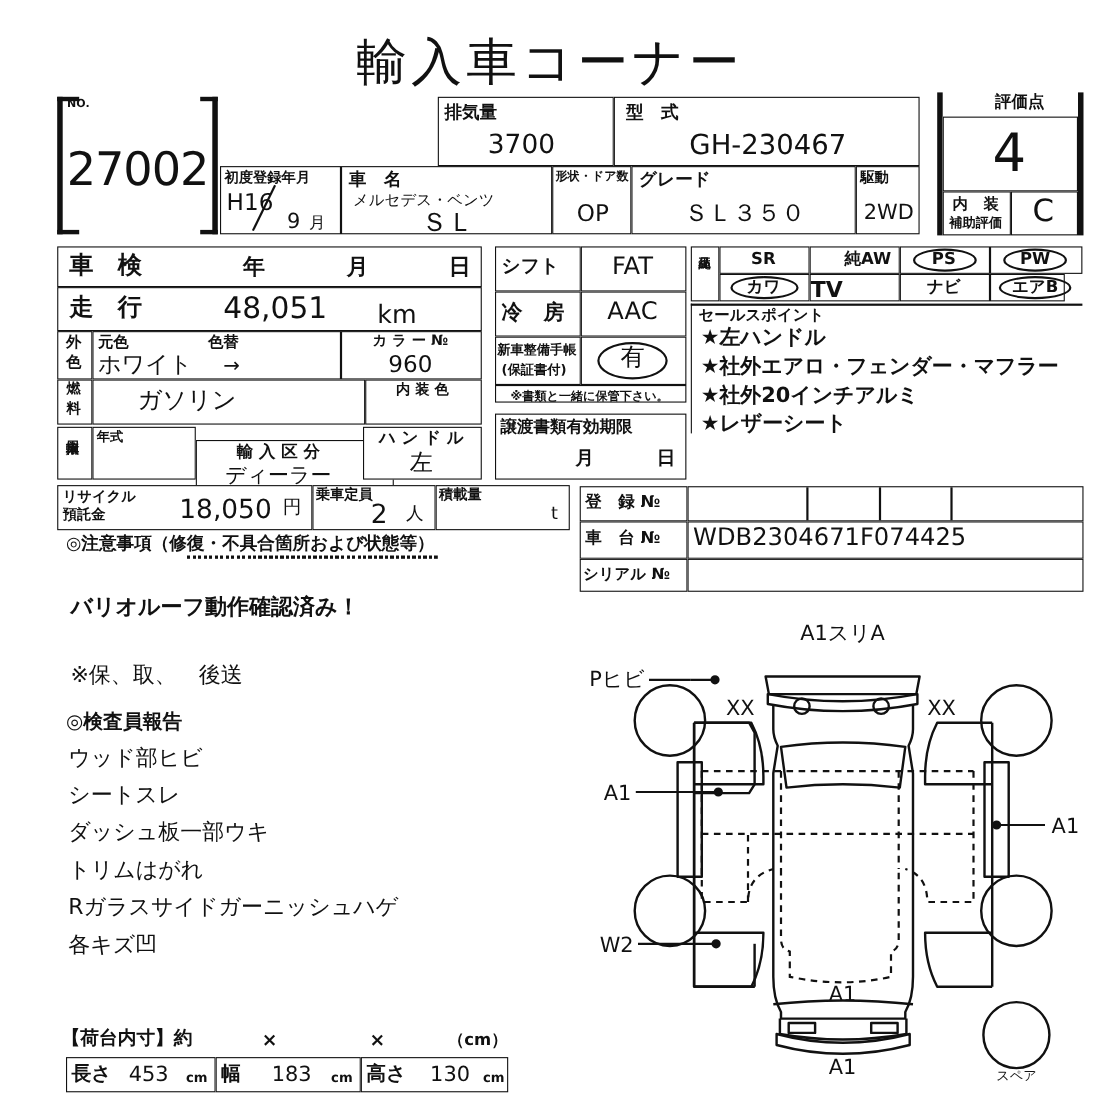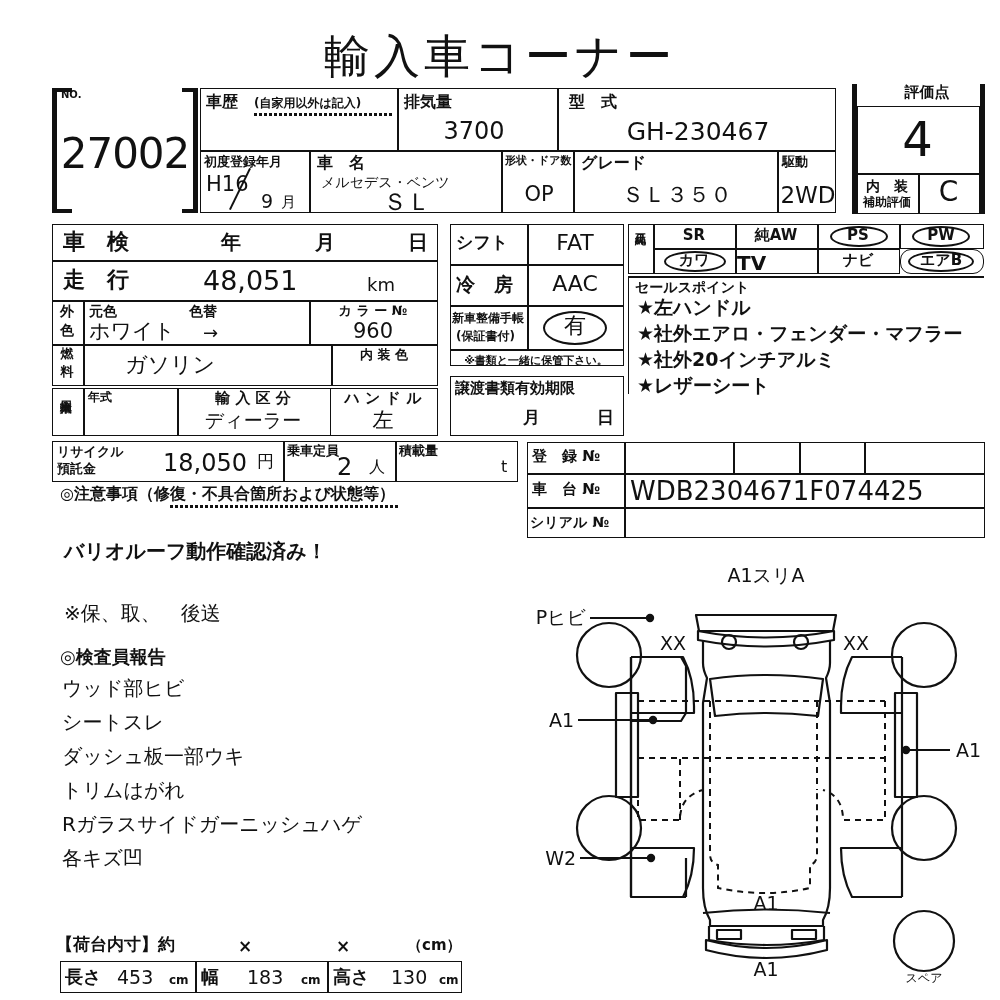"車歴" div.cell { html: <div> <span>車歴</span> <span>(自家用以外は記入)</span> <span></span> <span></span> </div> -> none }
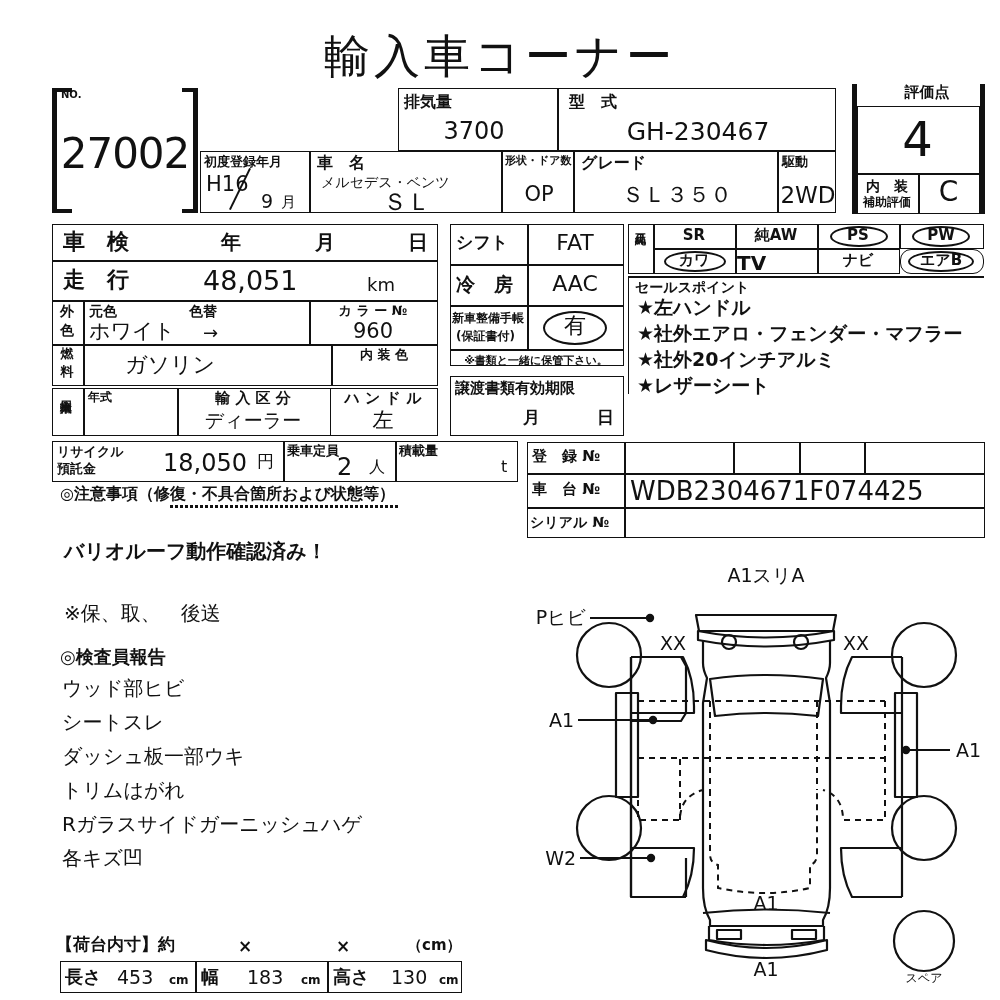"2WD" span.val { font-size: 23px -> 19px }
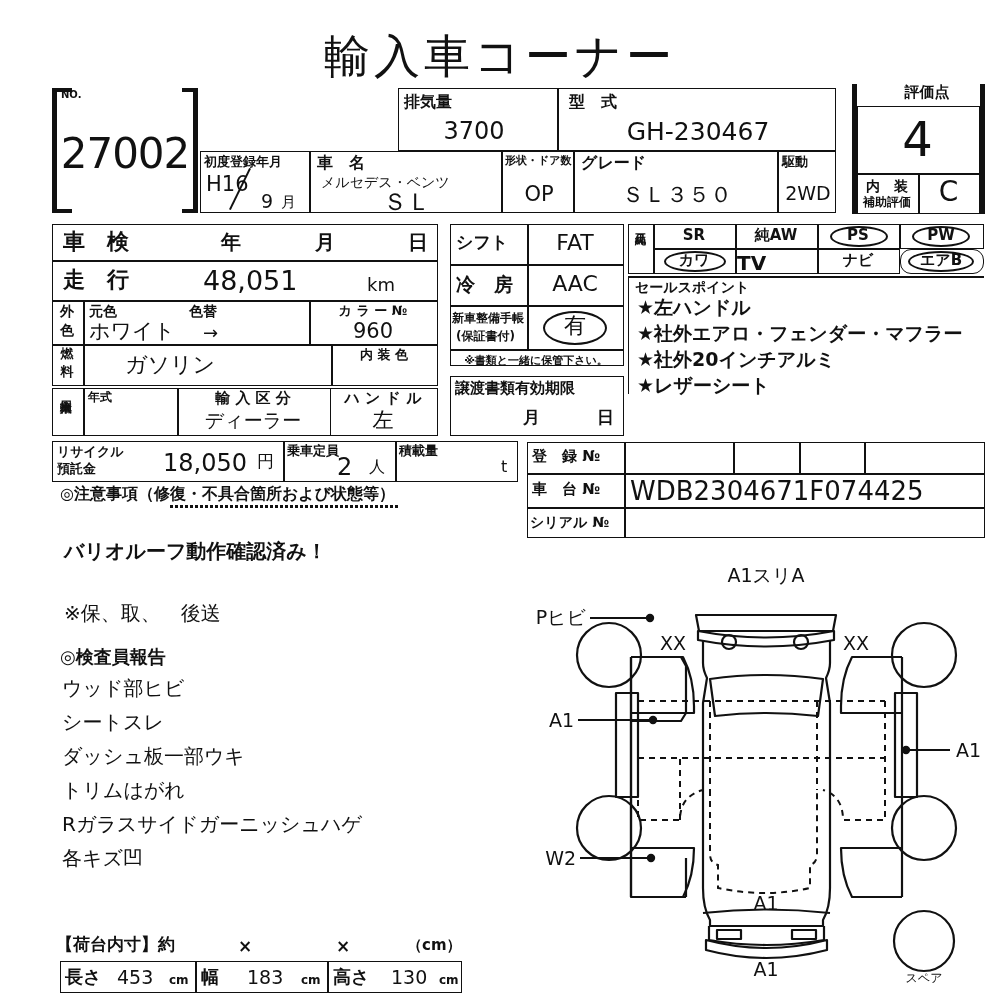"純AW" span.val { padding-left: none -> 13px }
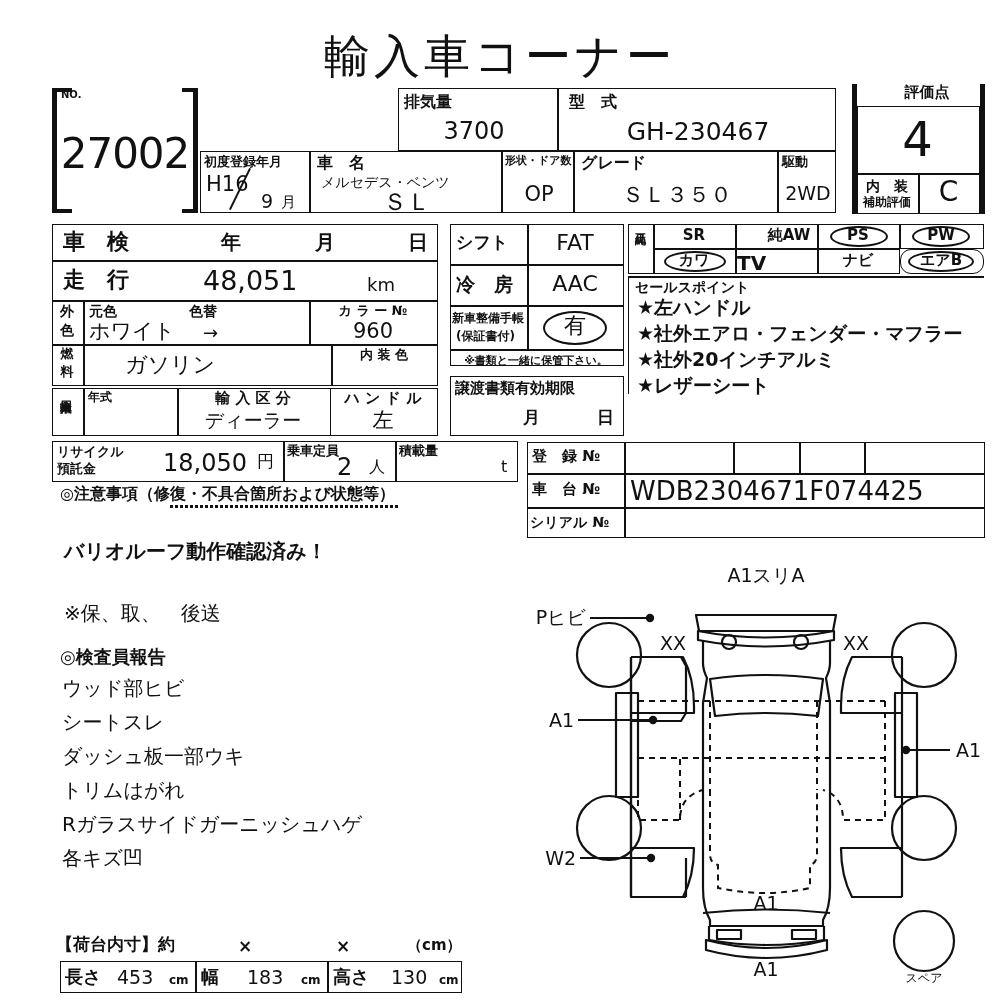"エアB" div.cell { border-radius: 11px -> none; width: 84px -> 68px }
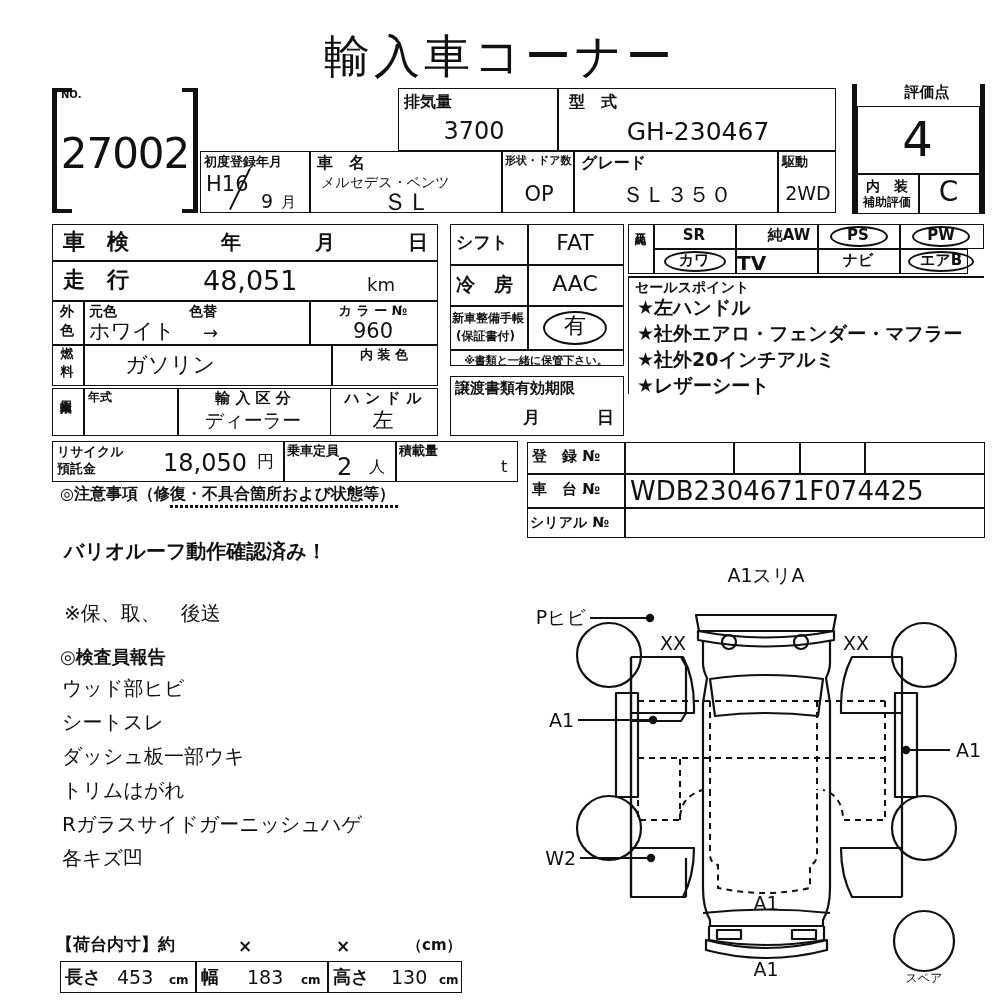"km" span.val { font-size: 18px -> 23px; left: 314px -> 290px }
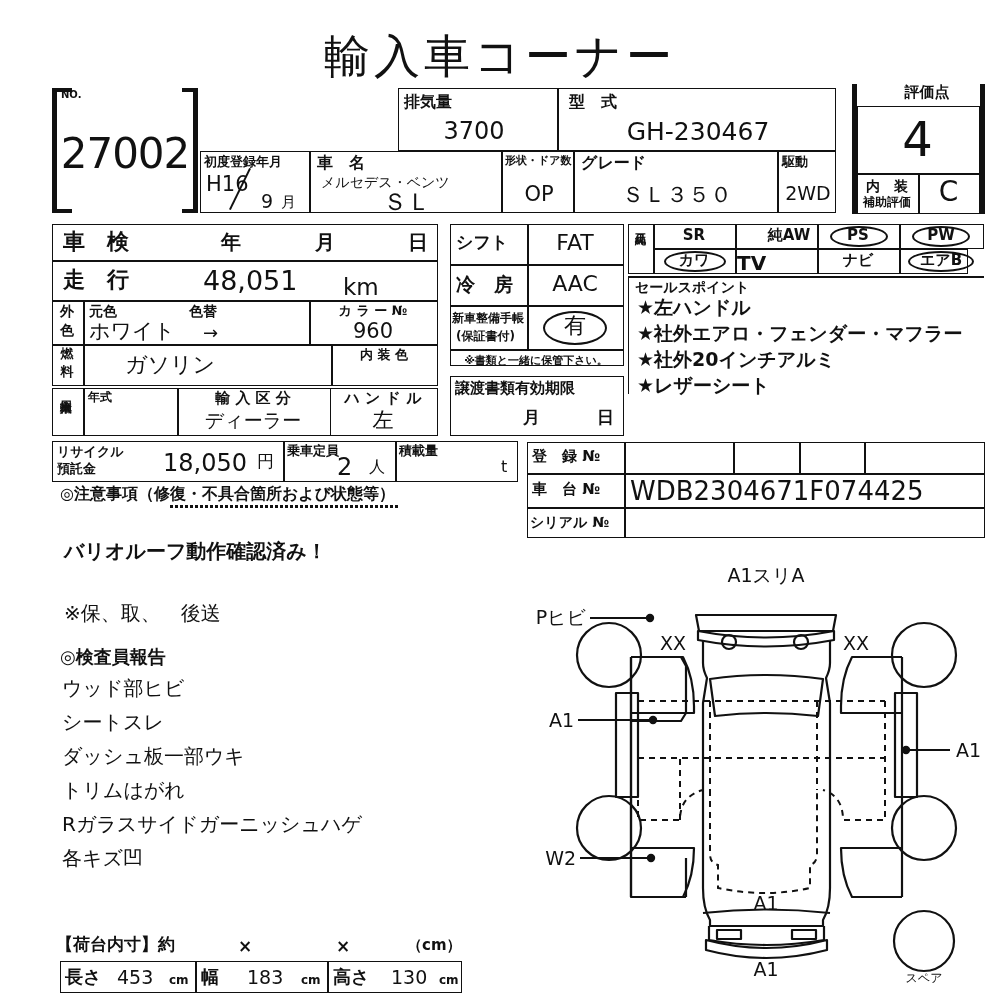"輸 入 区 分" div.cell { top: 388px -> 400px }
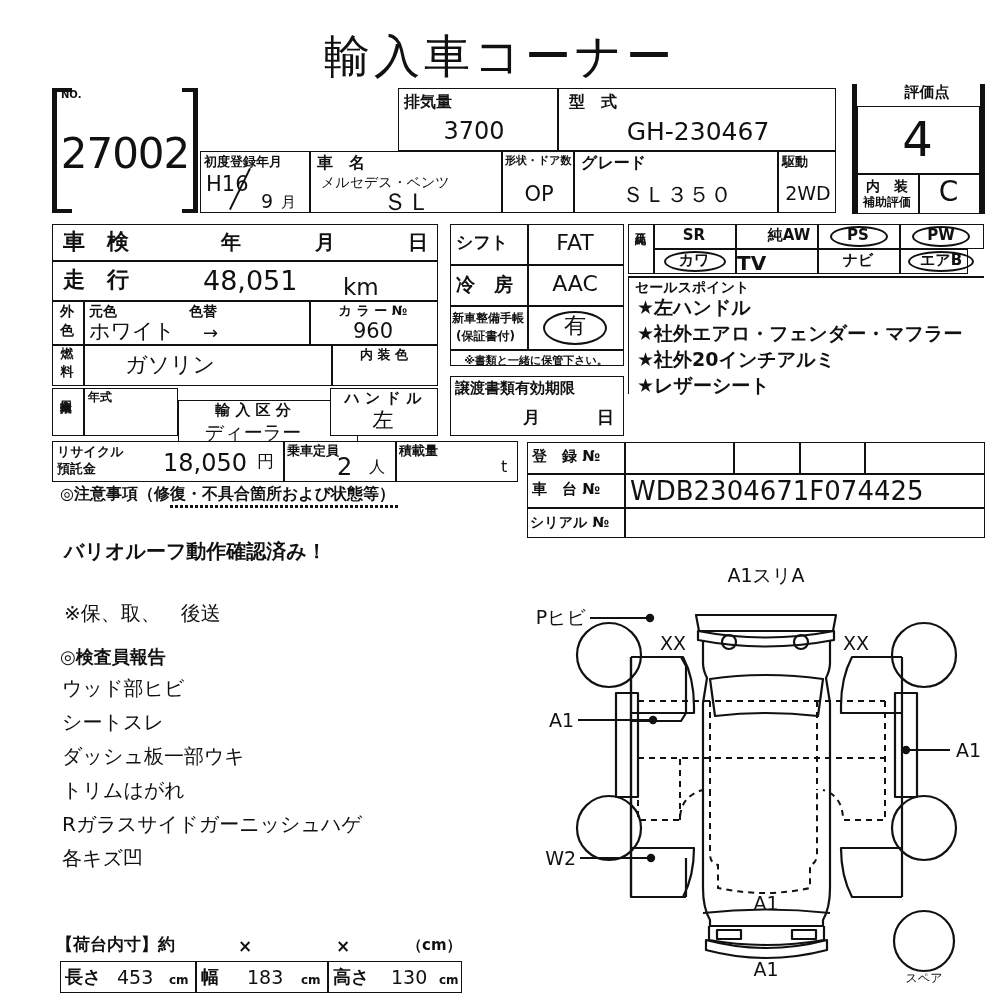"WDB2304671F074425" span.val { font-size: 26px -> 22px }
